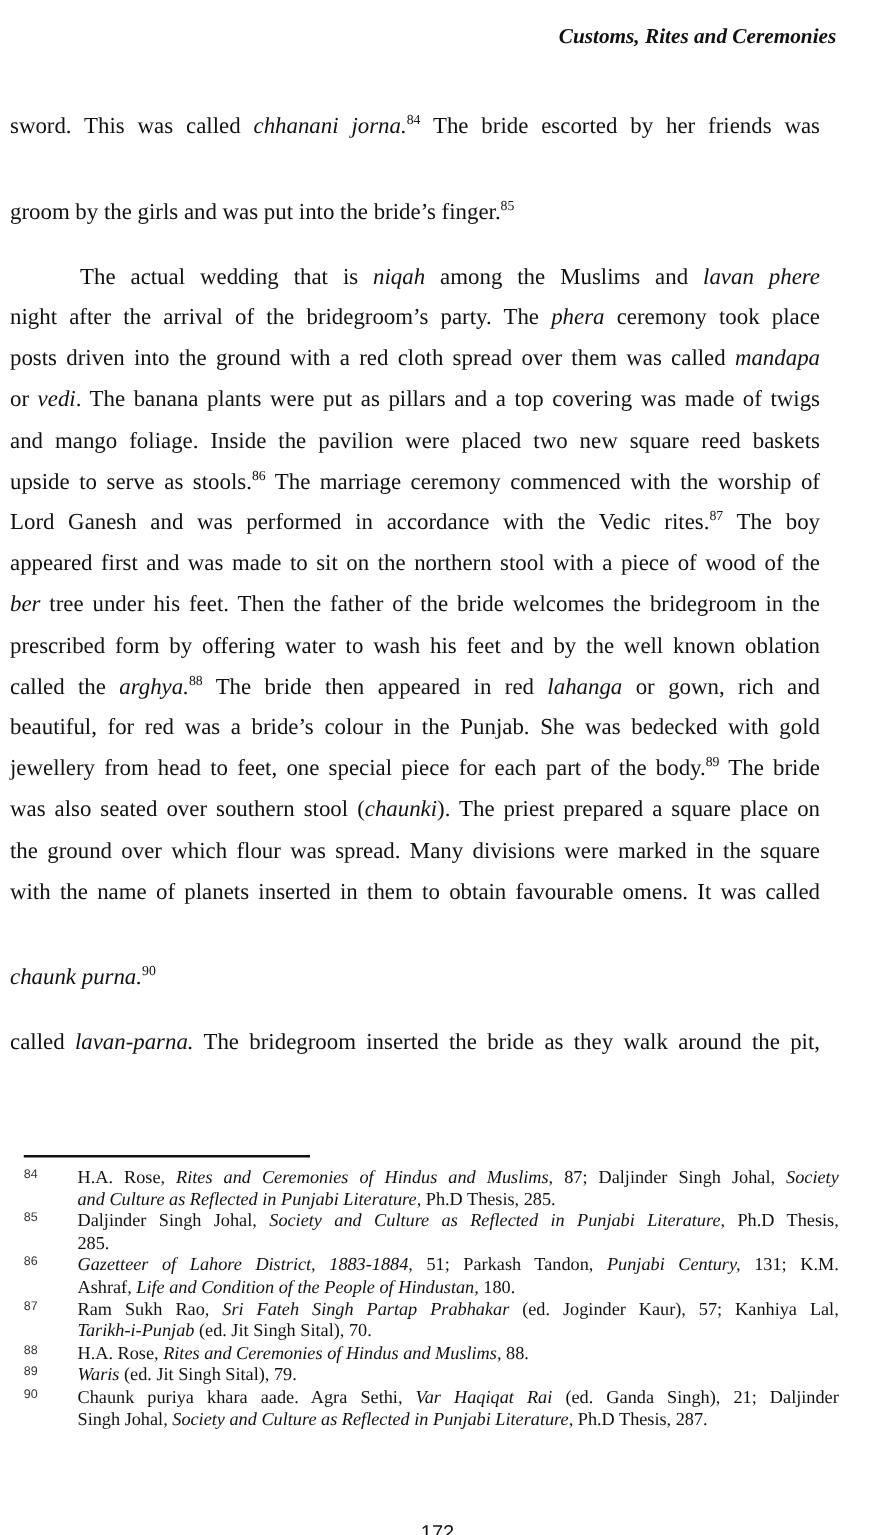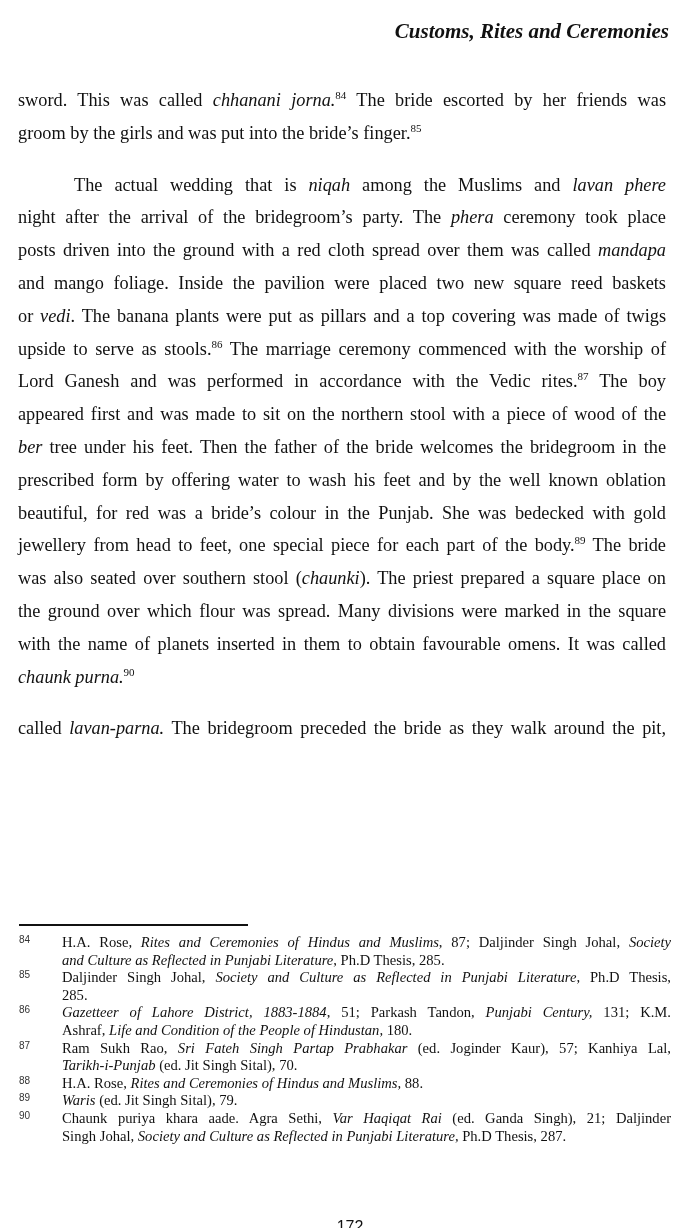"Customs, Rites and Ceremonies" .header { font-size: 21px -> 17px }
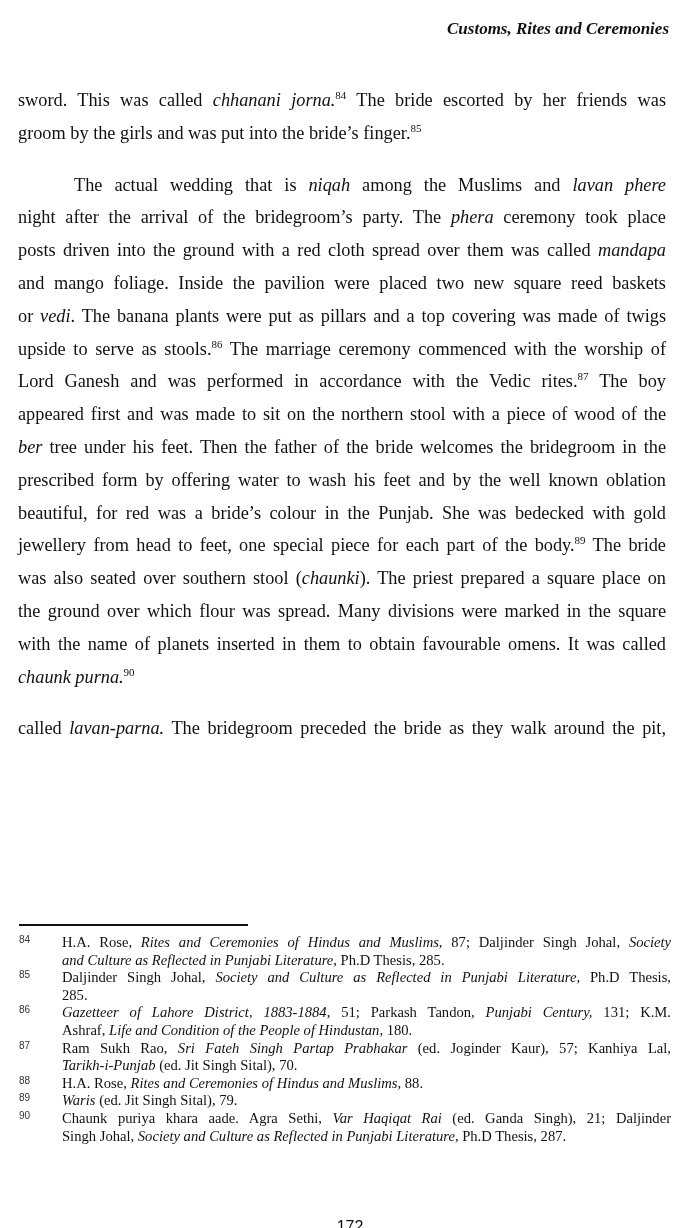"sword. This was called chhanani" .body { left: 18px -> 8px }
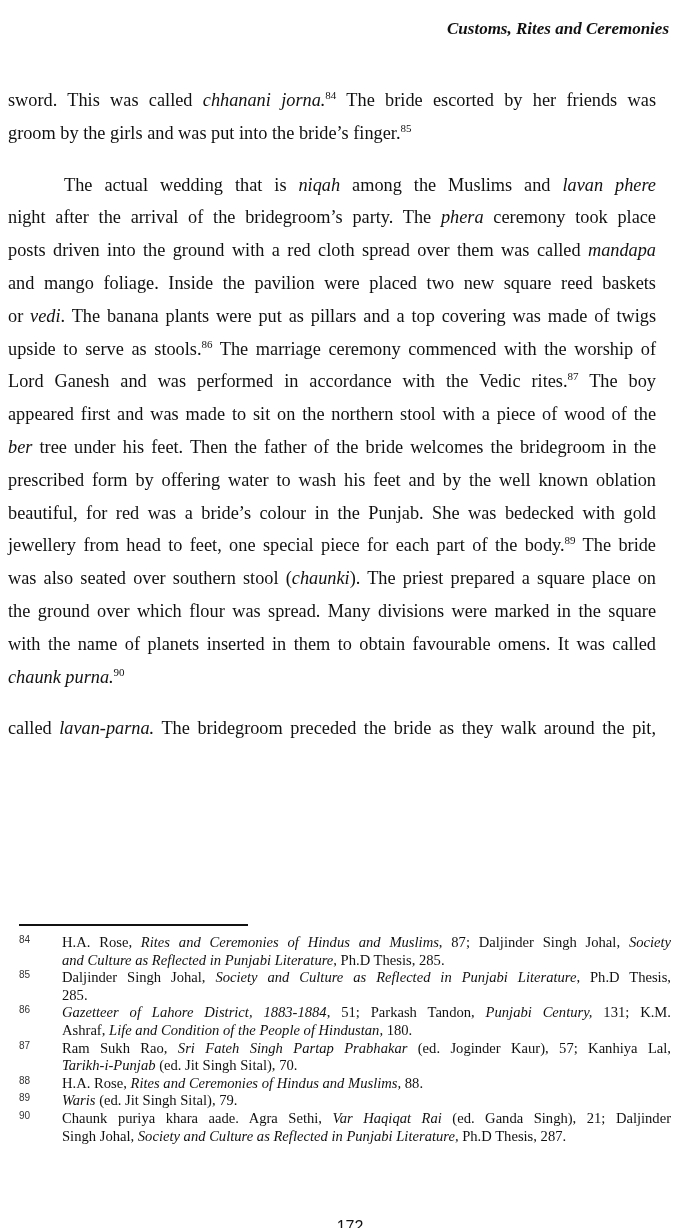"groom by the girls and" .line.last { margin-top: none -> 36px }
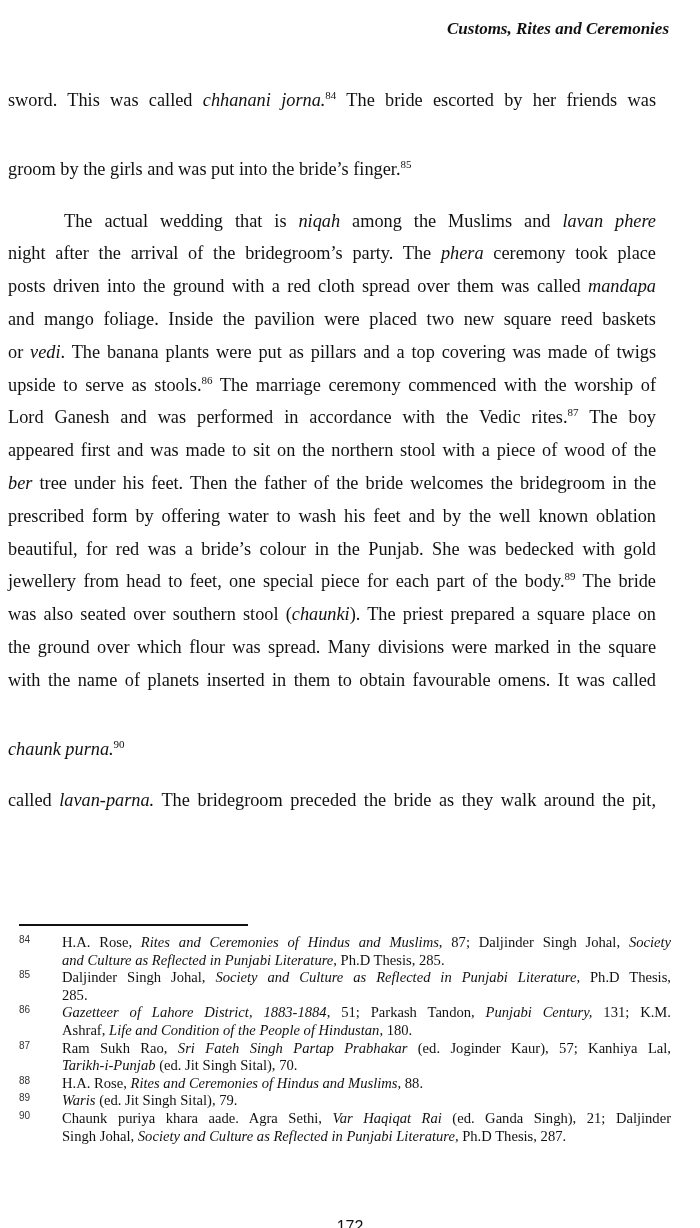"and mango foliage. Inside the" div.line { order: before "or vedi. The banana plants" -> after "or vedi. The banana plants" }
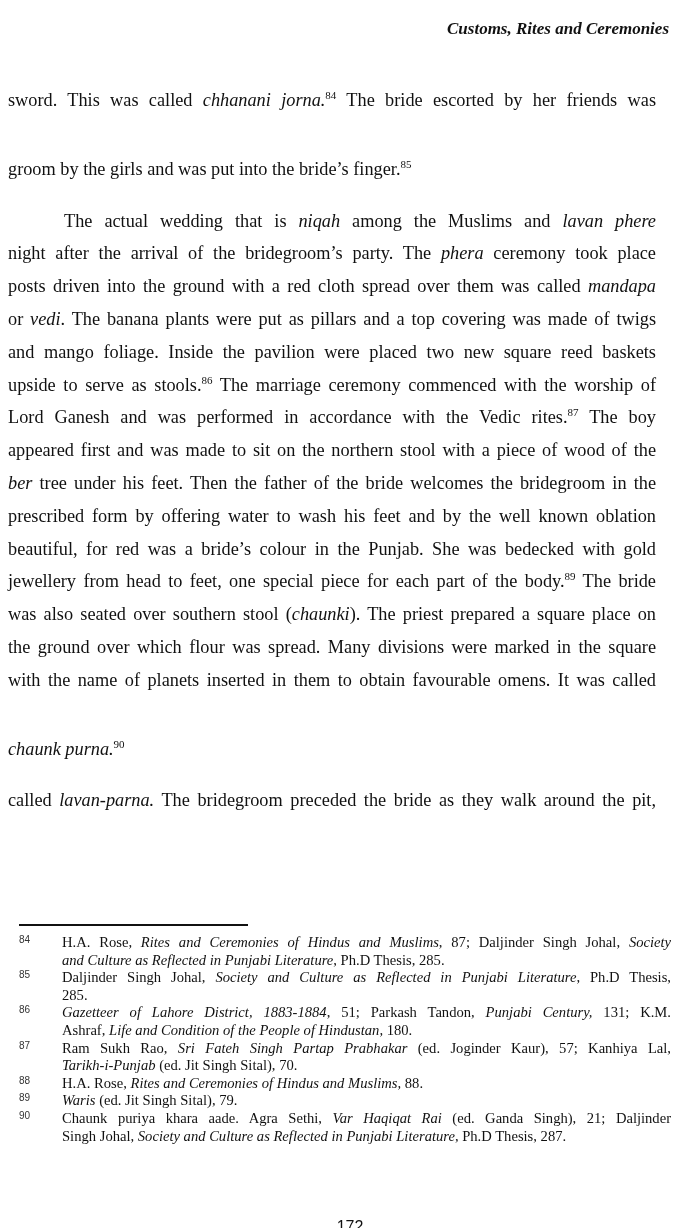"called the arghya.88 The bride" div.line { html: none -> <div><span>called the </span><i>arghya.</i><sup>88</sup><span> The bride then appeared in red </span><i>lahanga</i><span> or gown, rich and</span></div> }
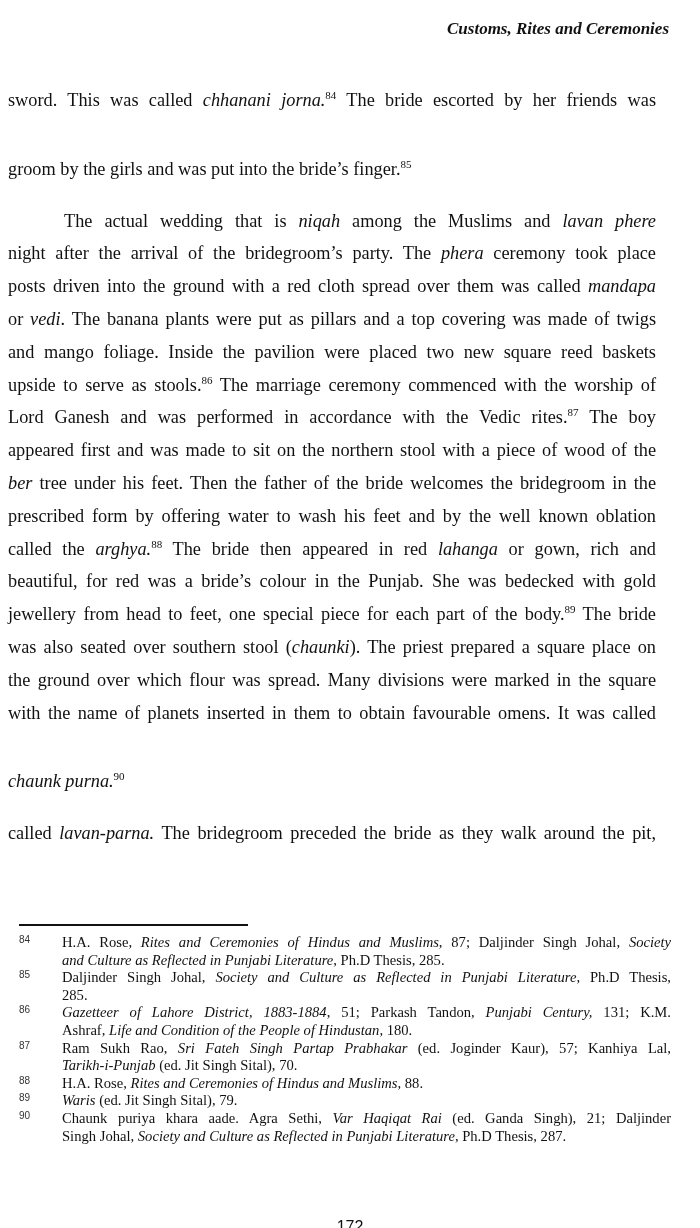"The bridegroom preceded the bride" span { text: preceded -> inserted }
